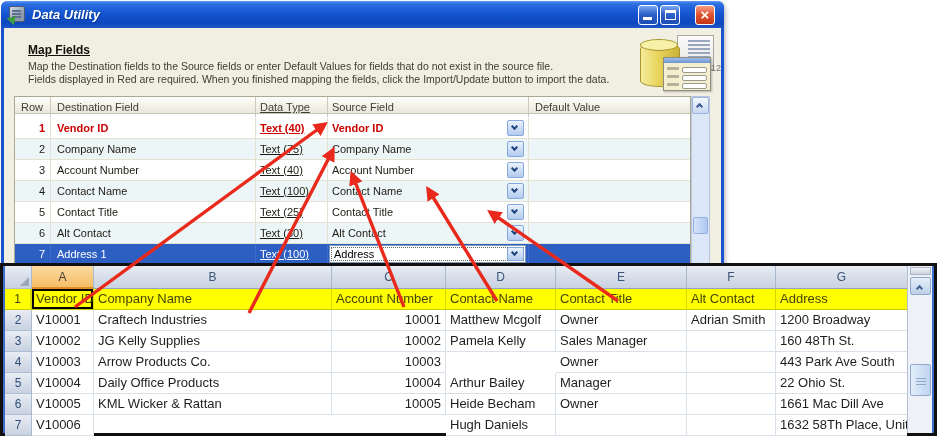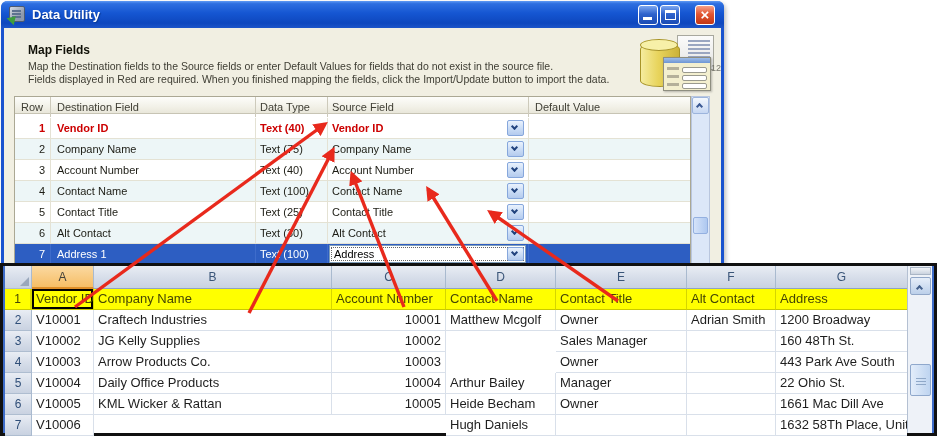"Data Utility" .title { font-style: none -> italic }
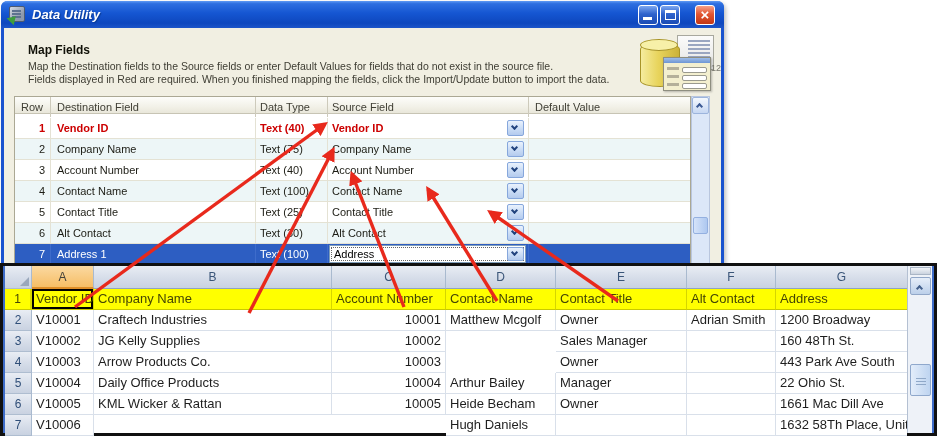"Map Fields" .heading { text-decoration: none -> underline }
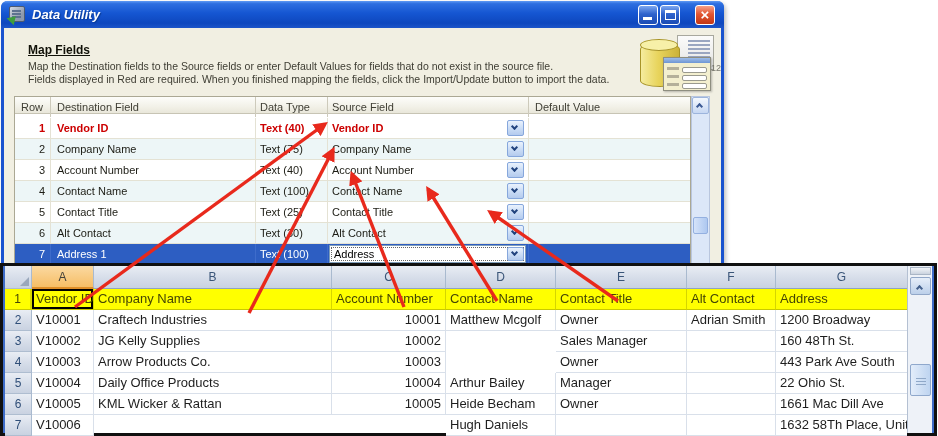"Data Type" .c-type { text-decoration: none -> underline }
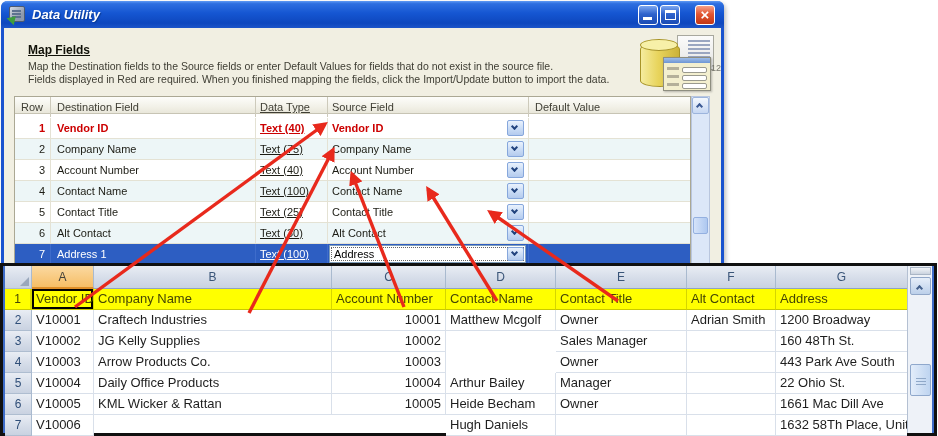"Pamela Kelly" div.cell { html: none -> <div>Pamela Kelly</div> }
